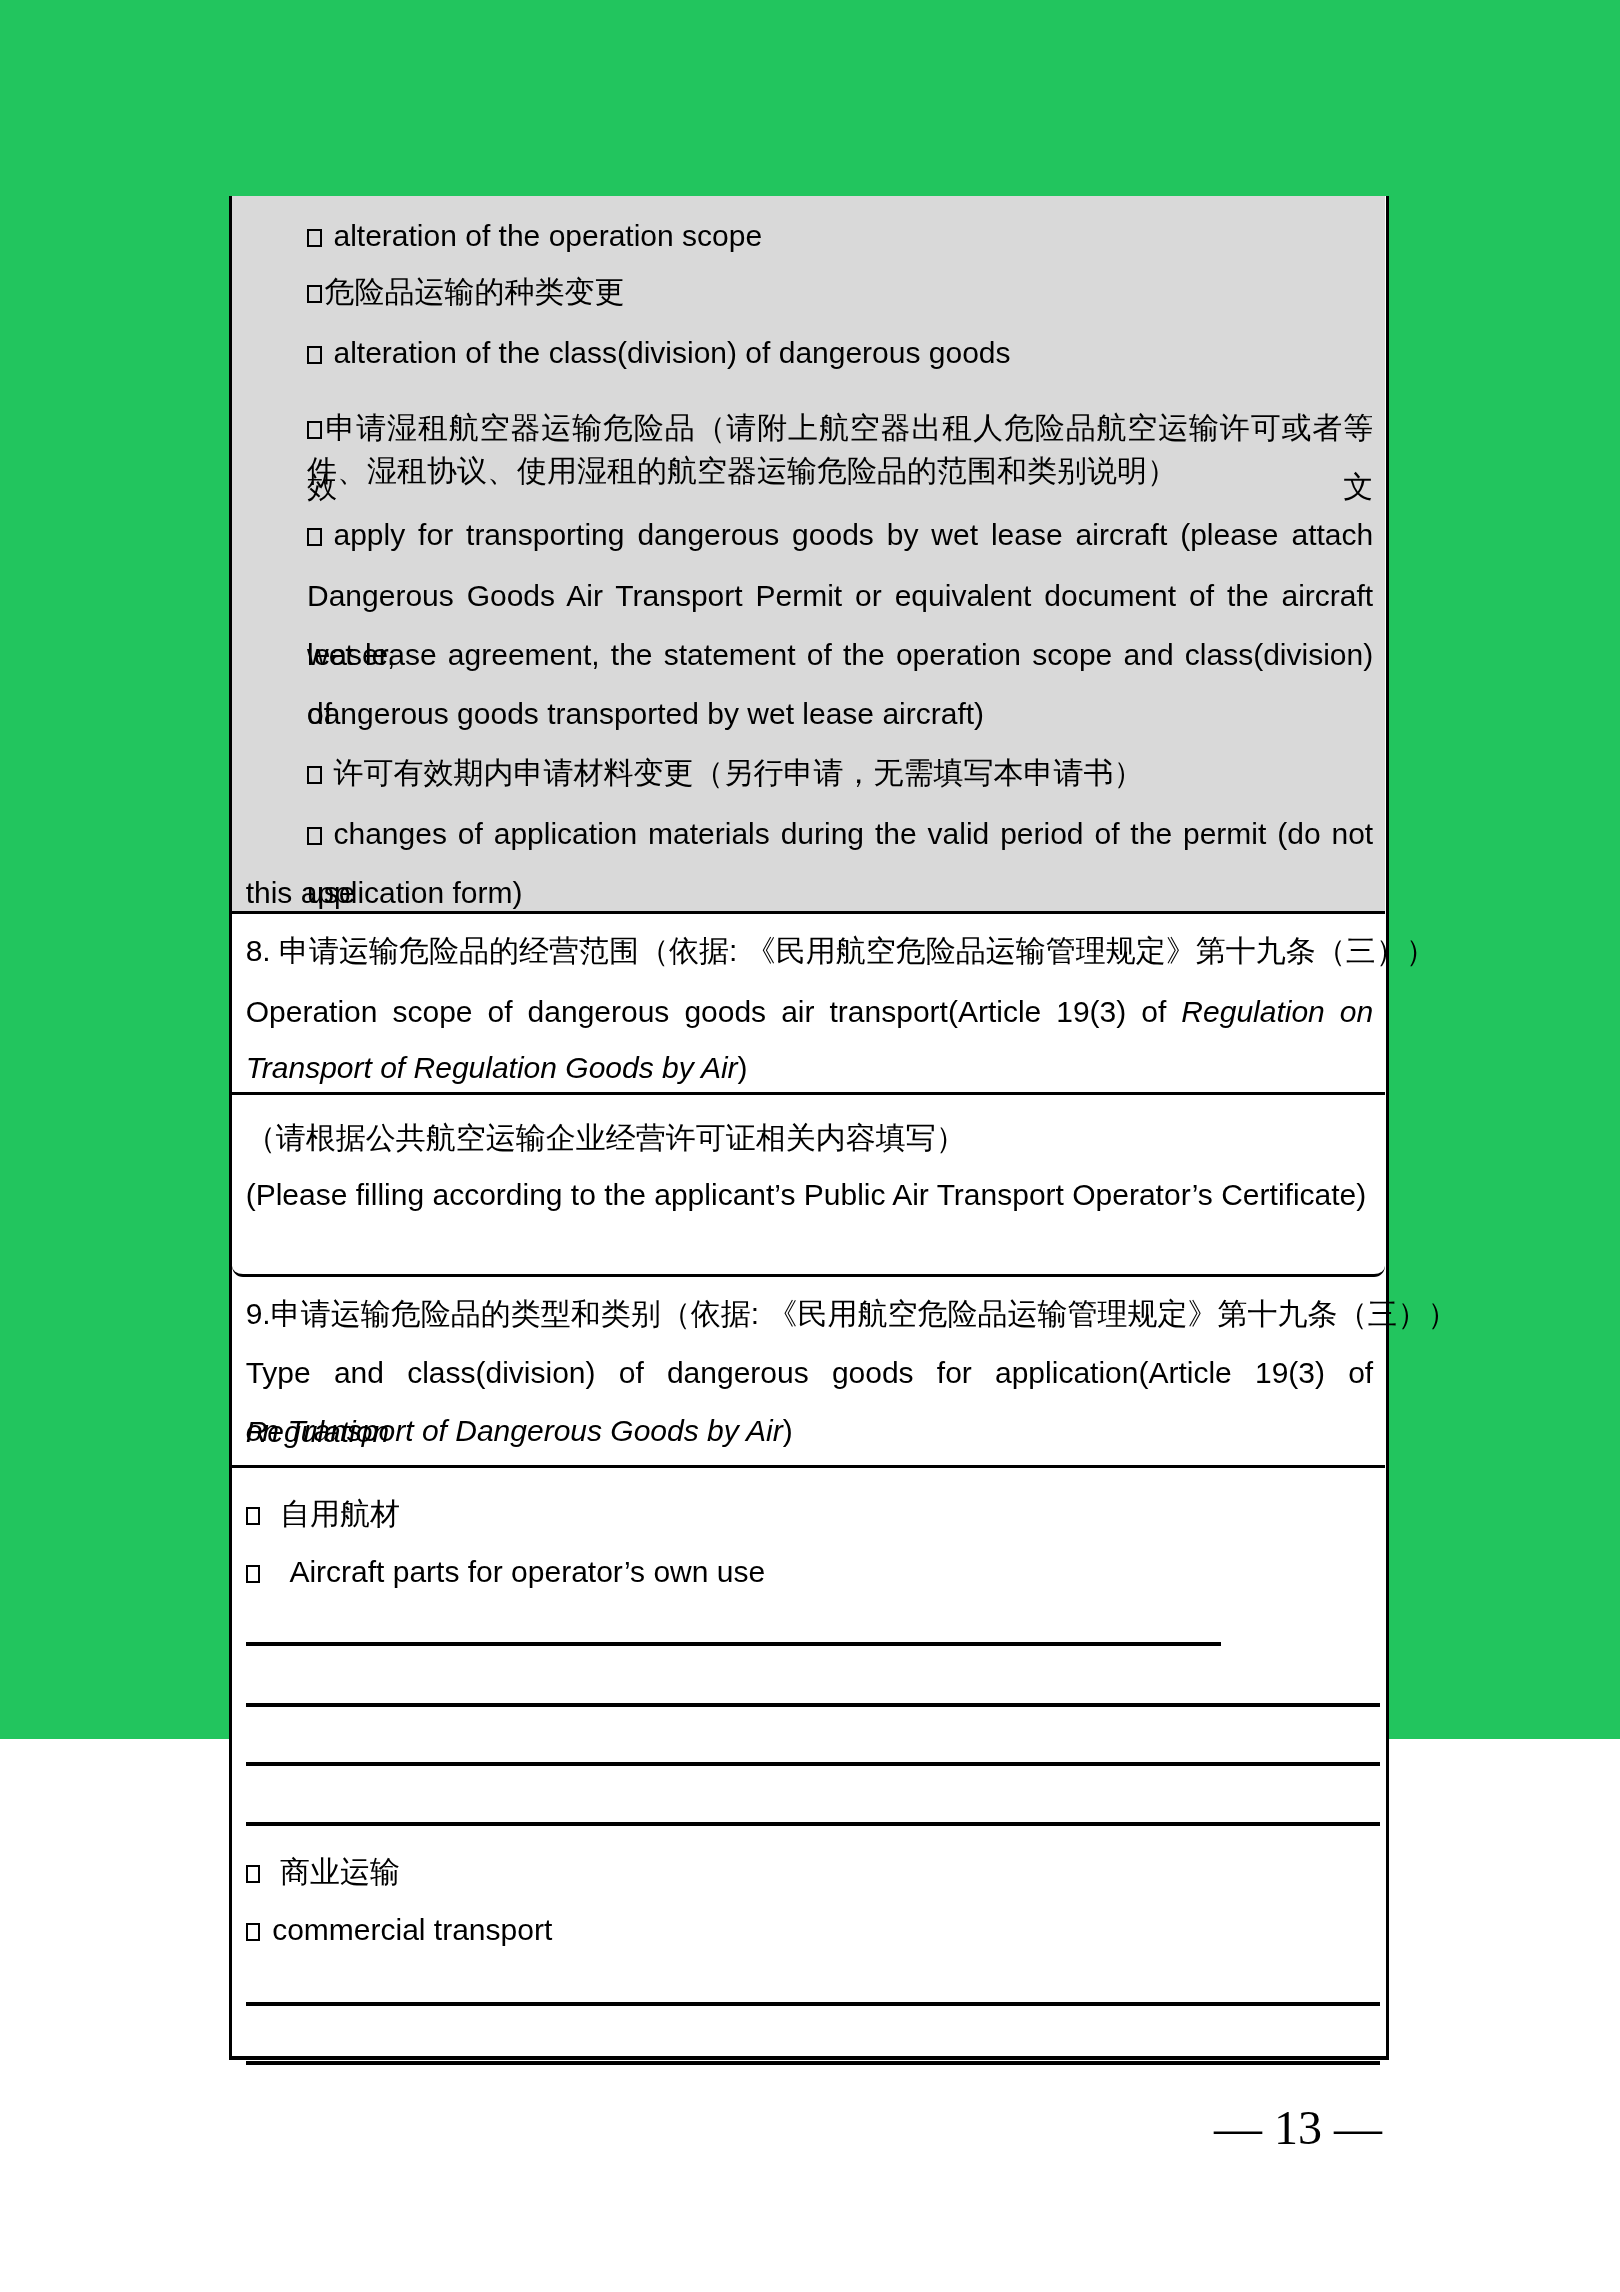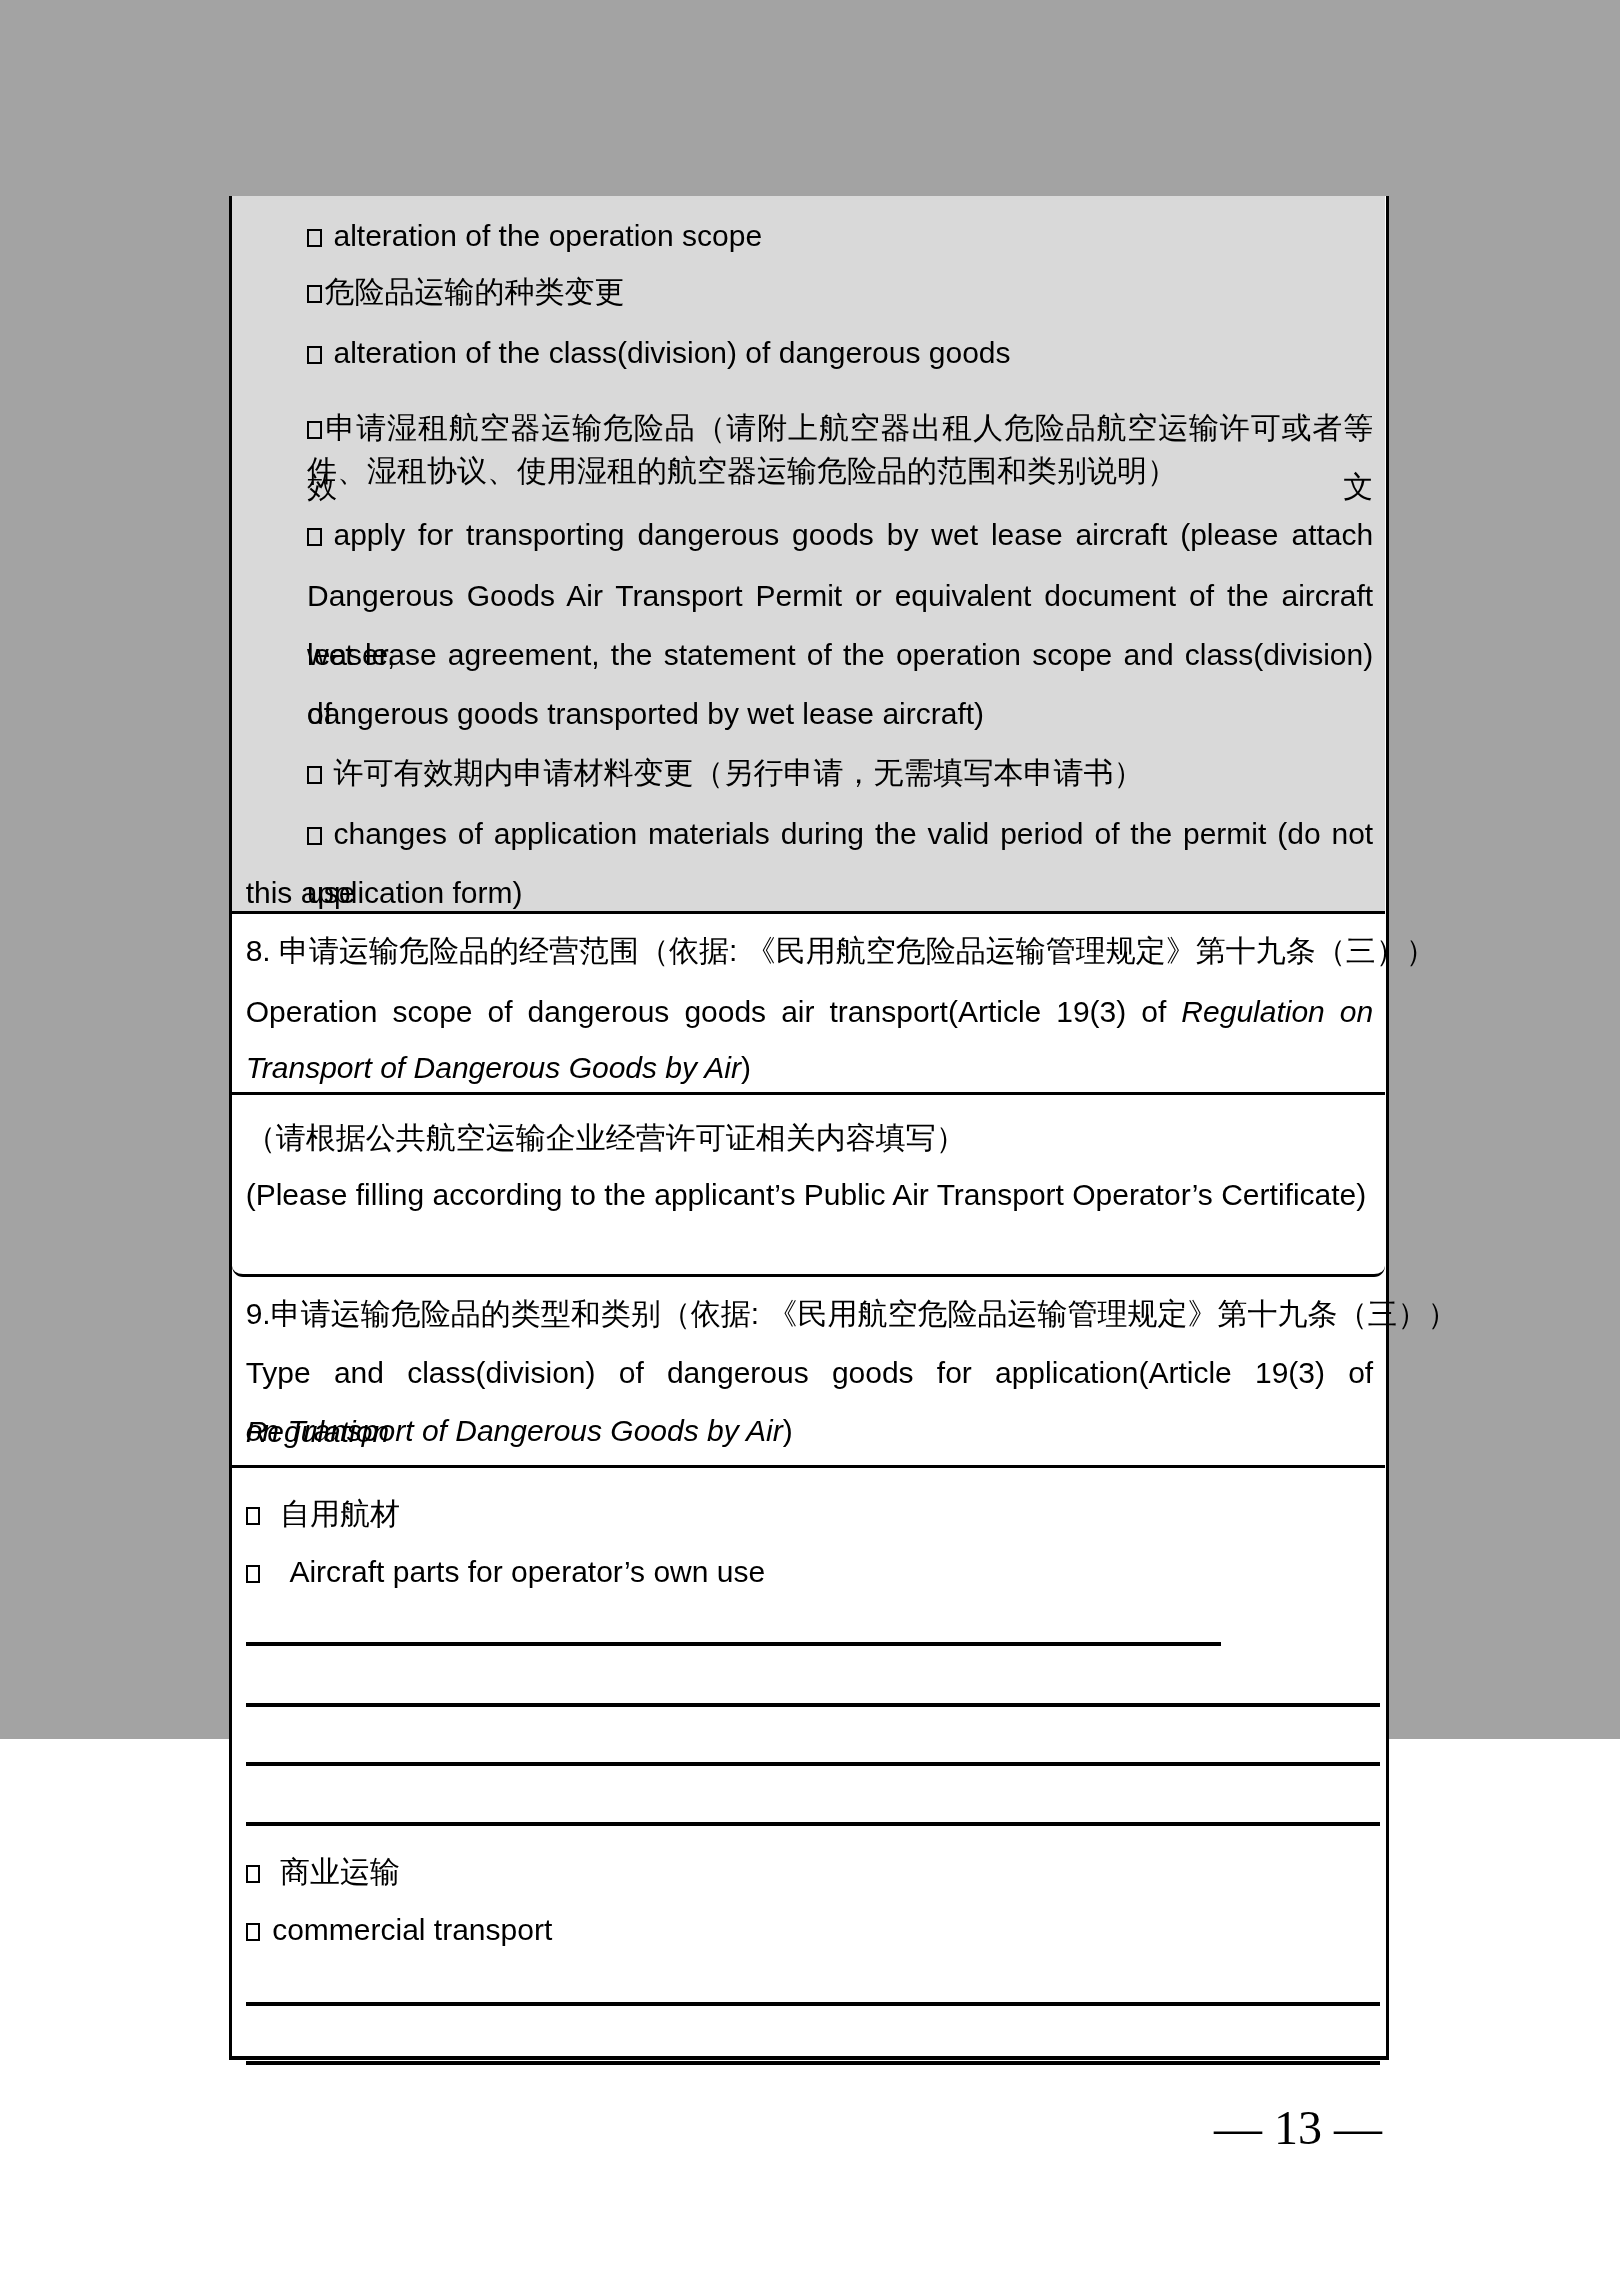"alteration of the operation scope" .sheet { background: #a3a3a3 -> #22c55e }
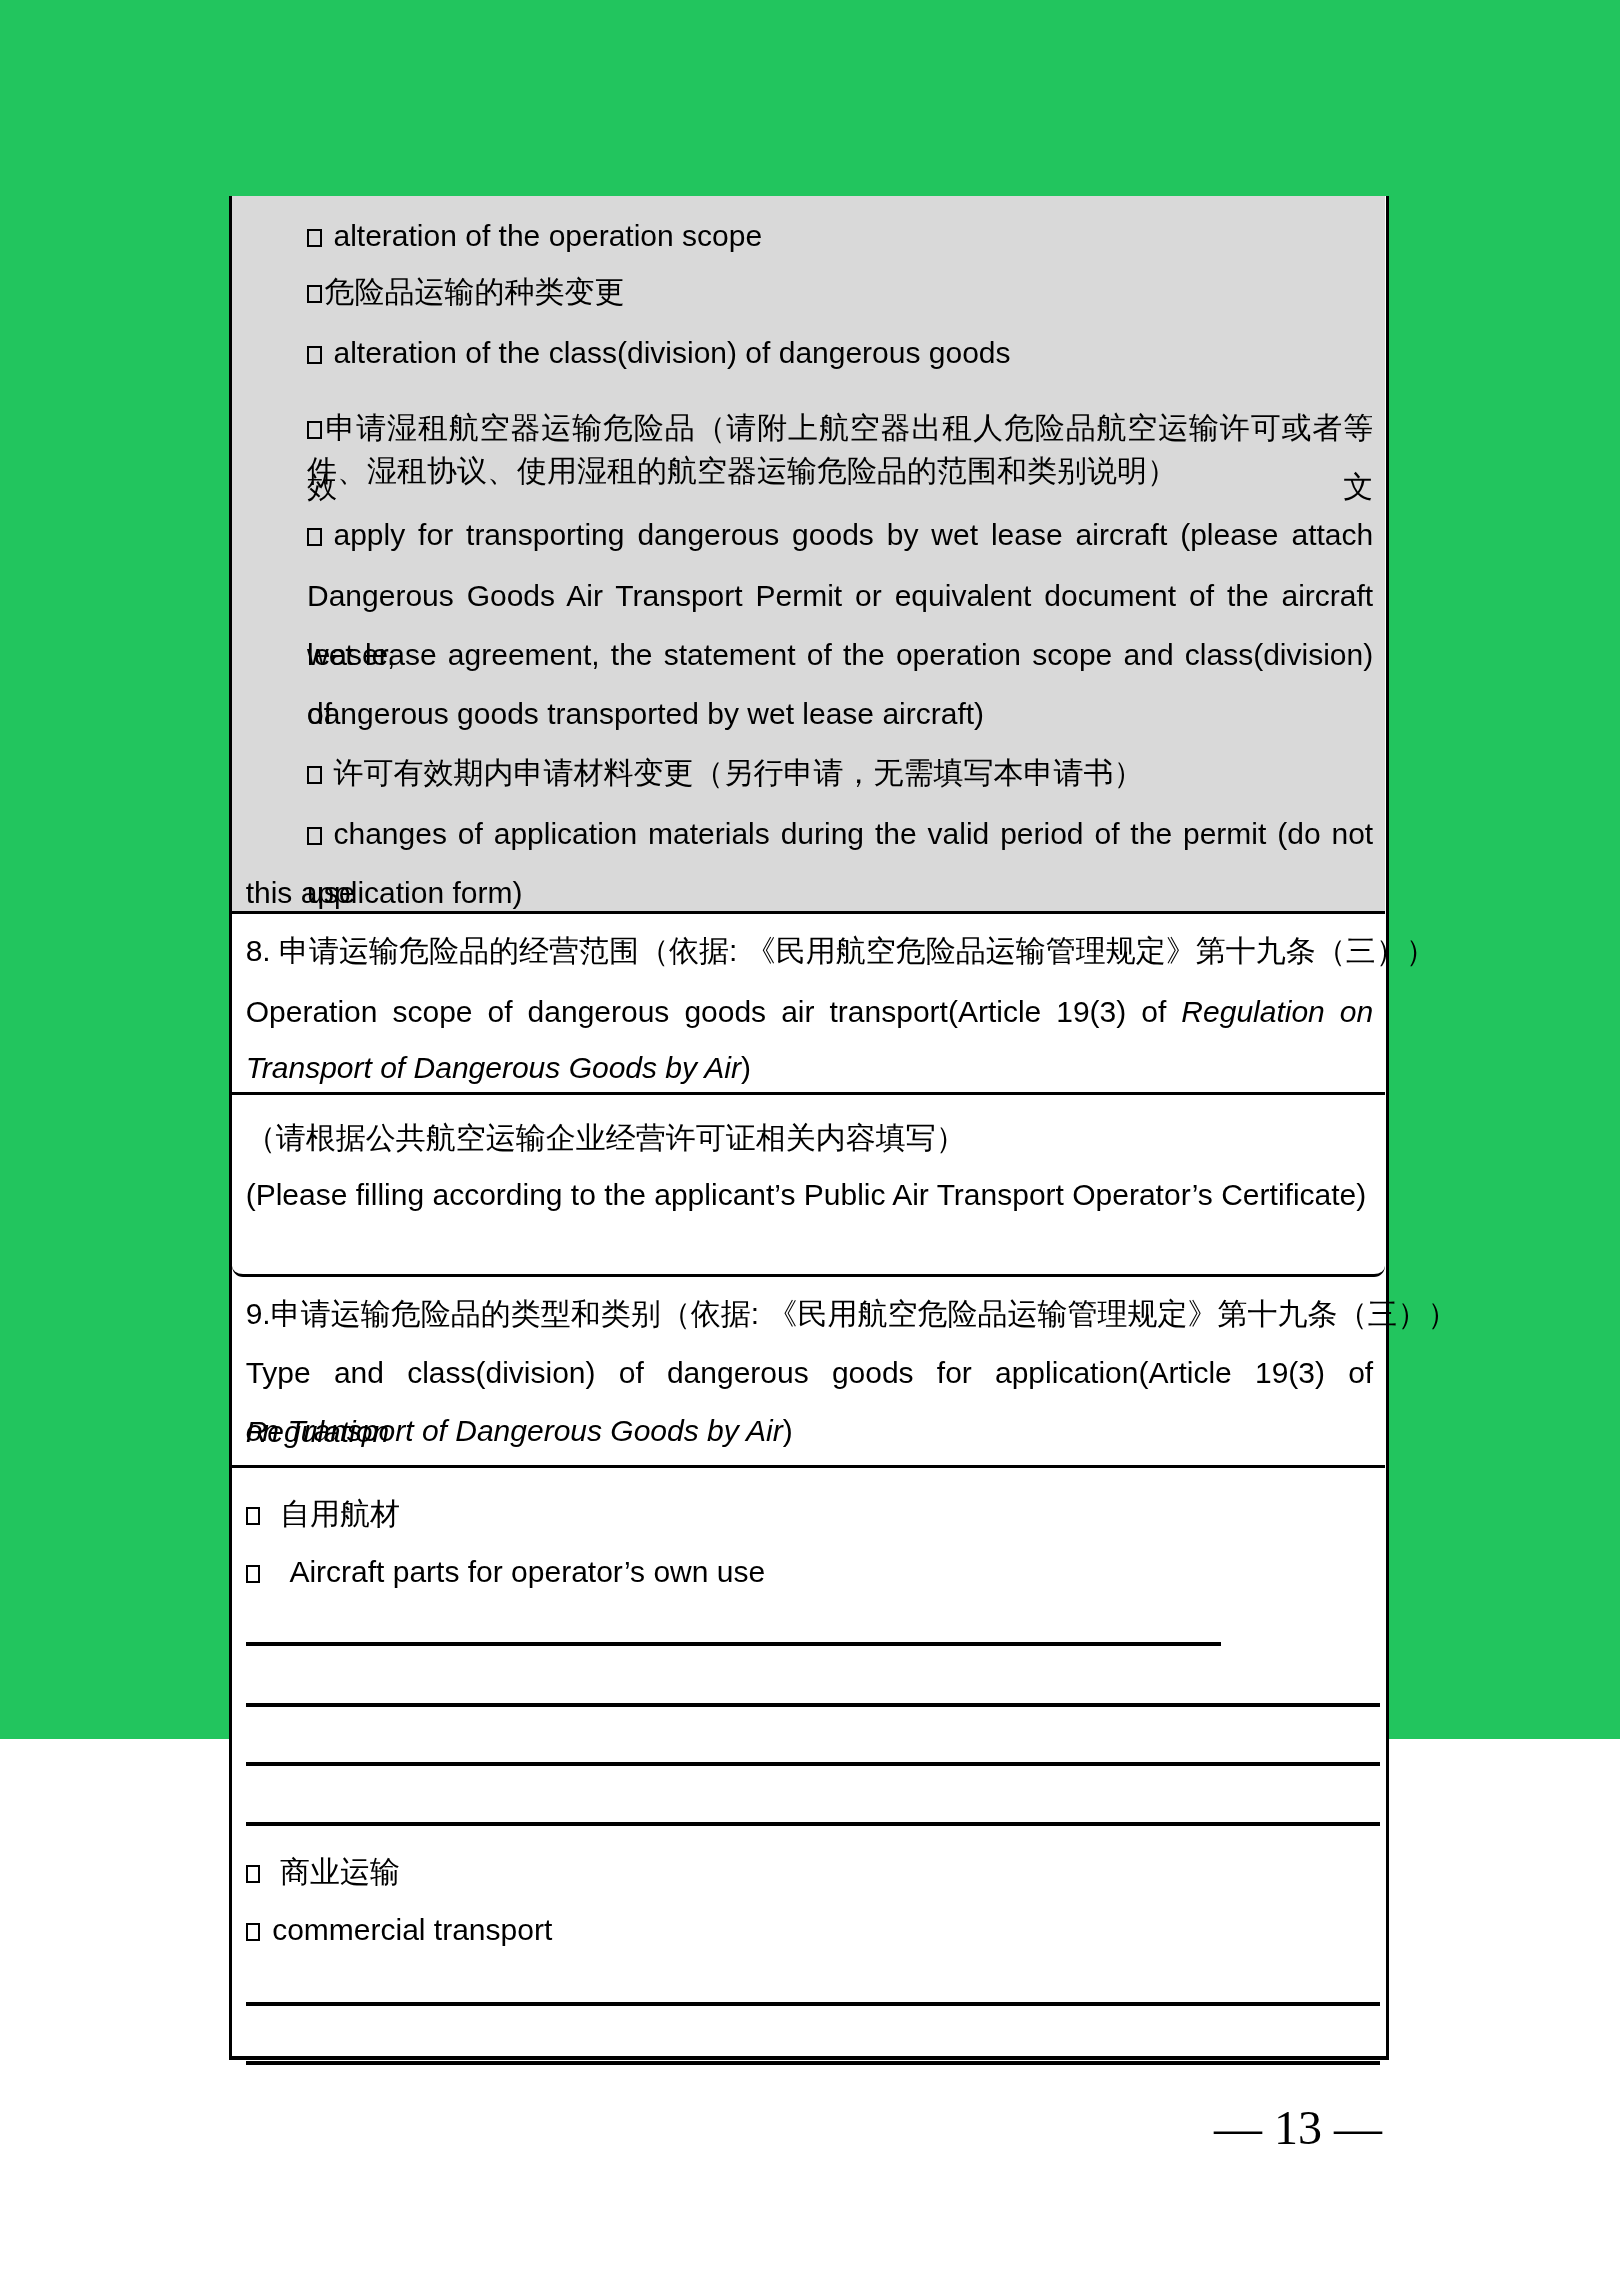"Transport of Dangerous Goods by" span.it { text: Dangerous -> Regulation }
